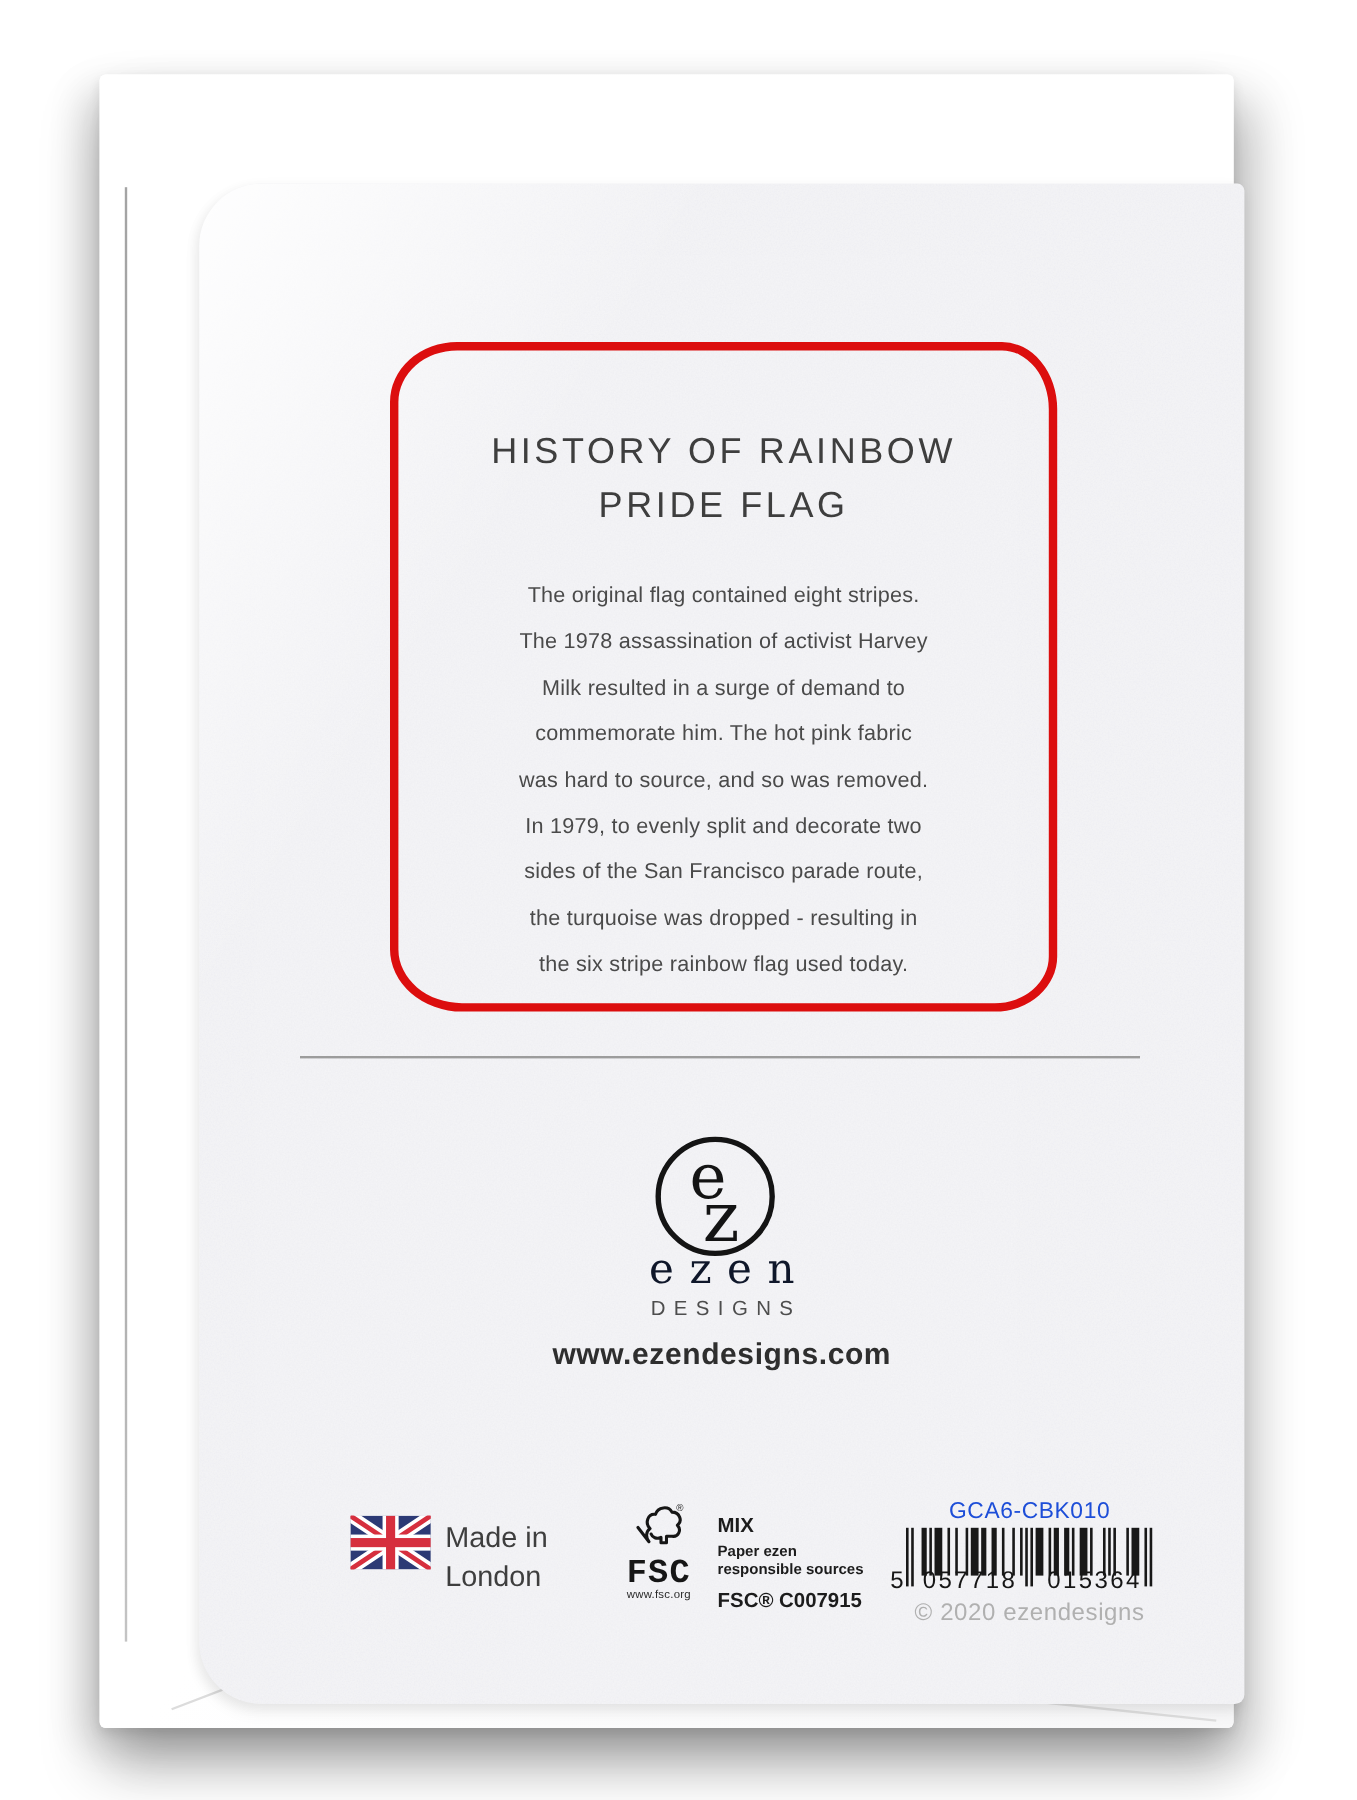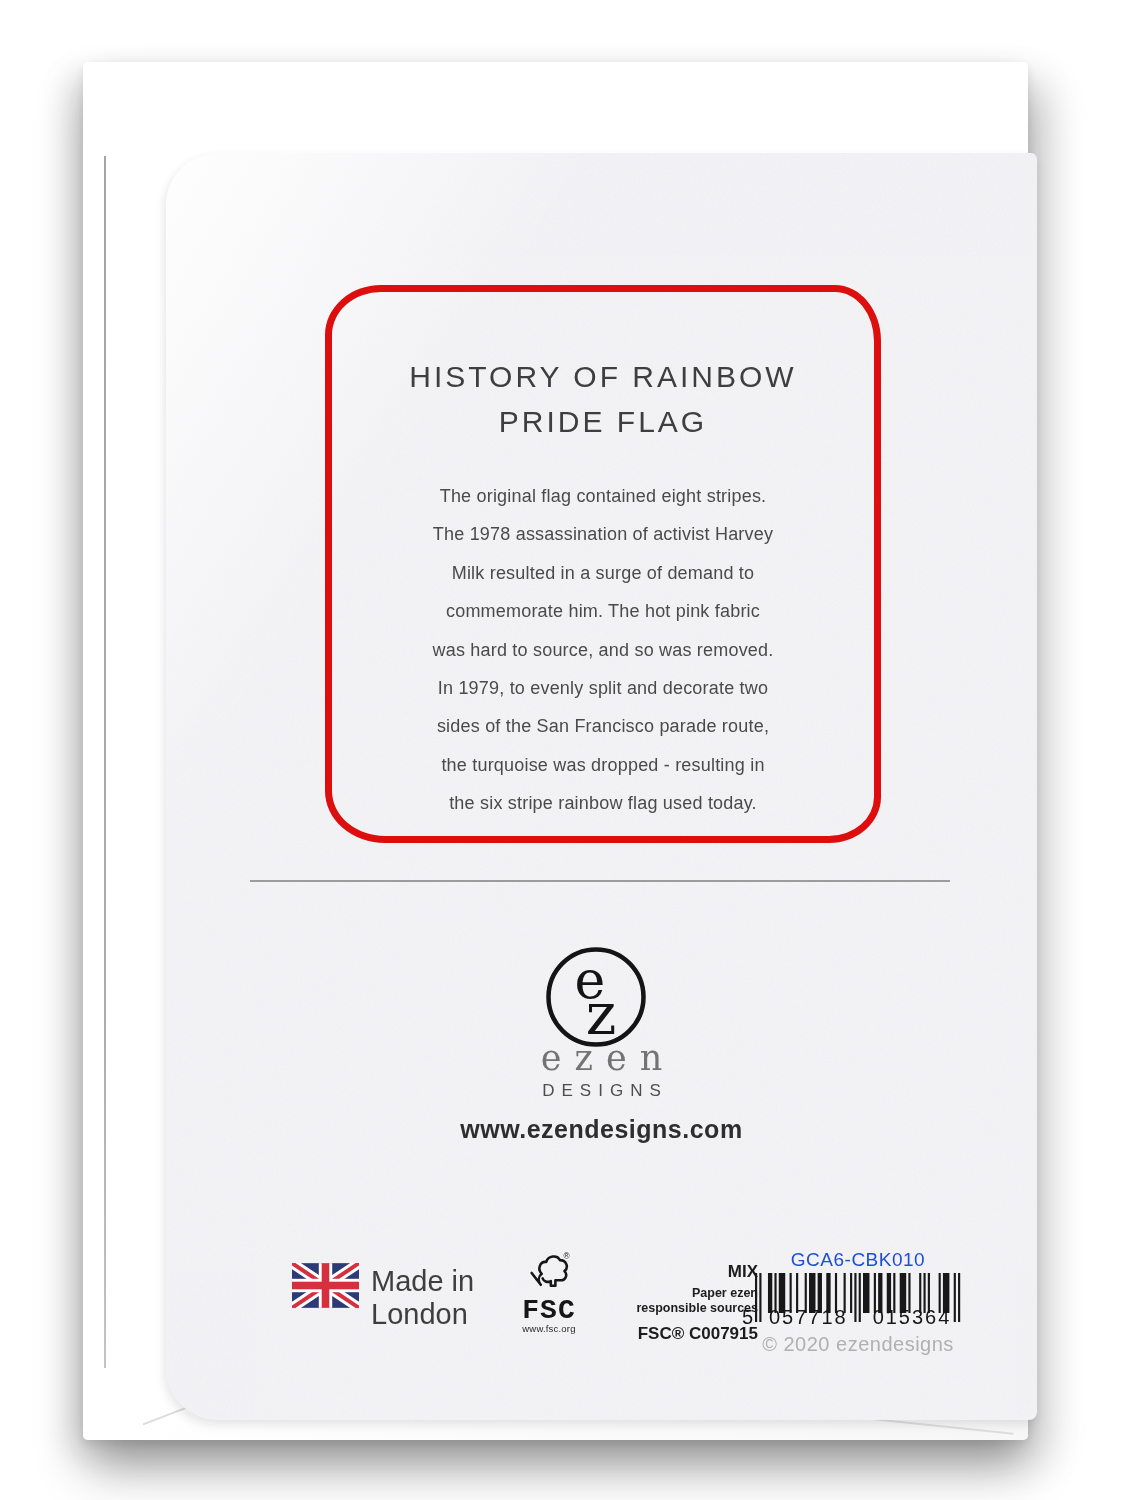"ezen" .brand-name { color: #737373 -> #0f172a }
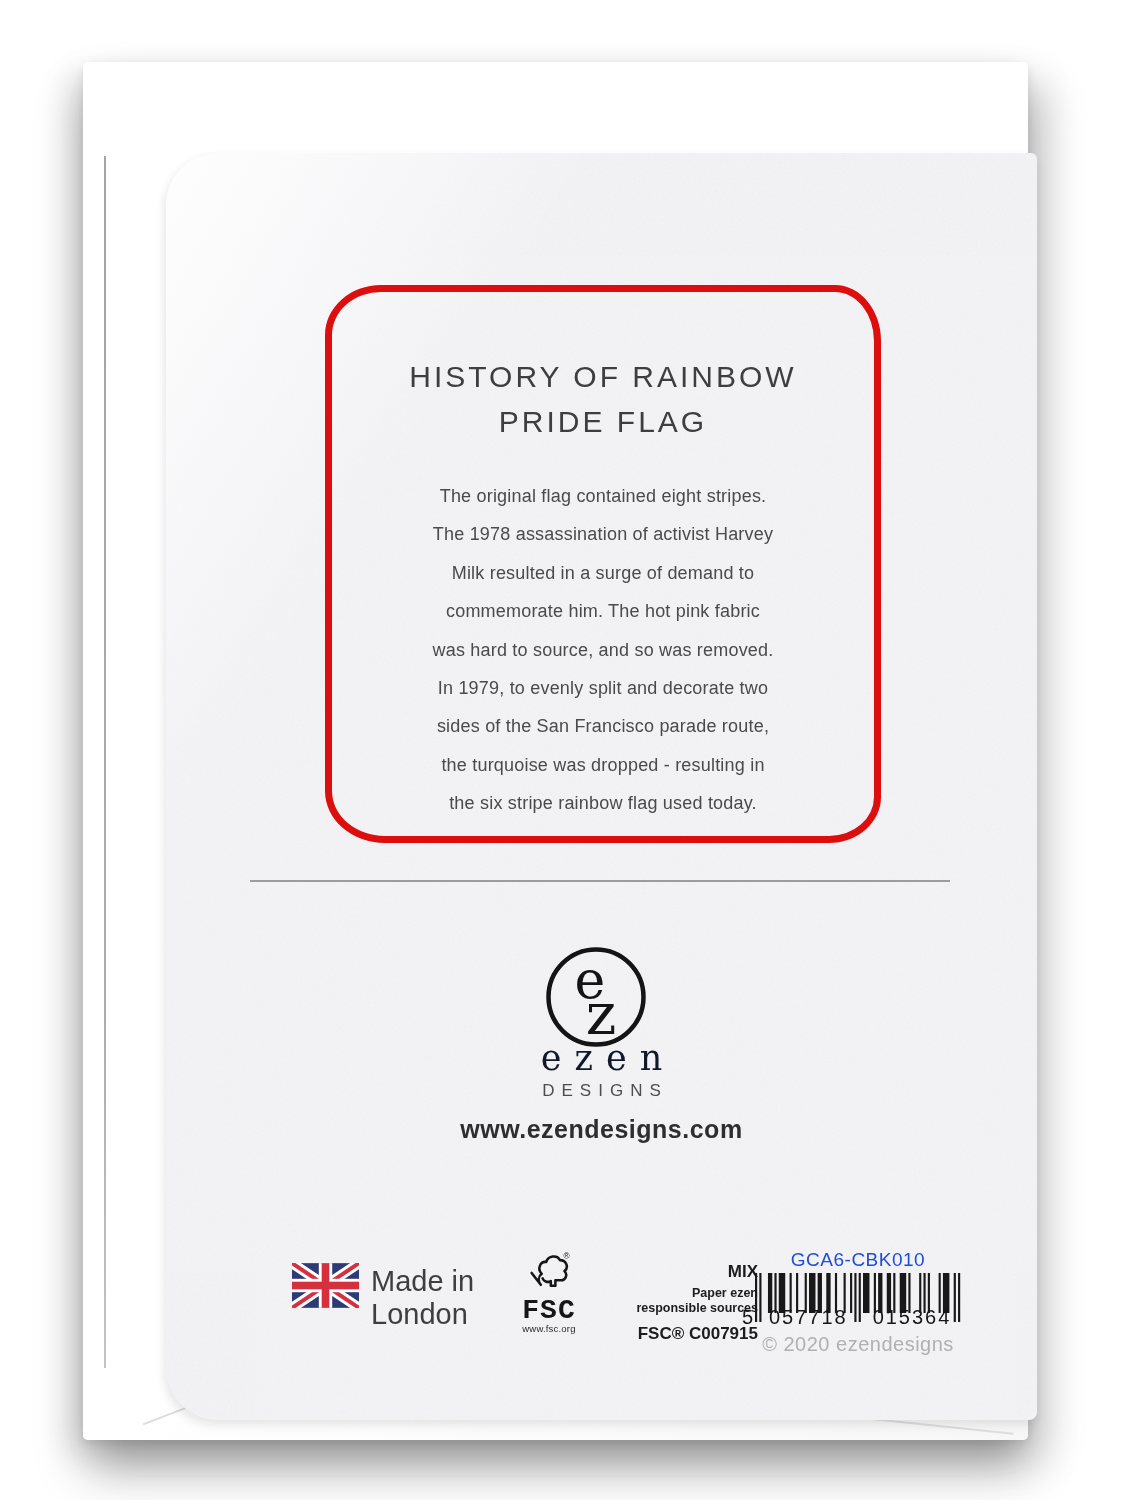"Made in" .made-in .made-in-text { font-size: 29px -> 24px }
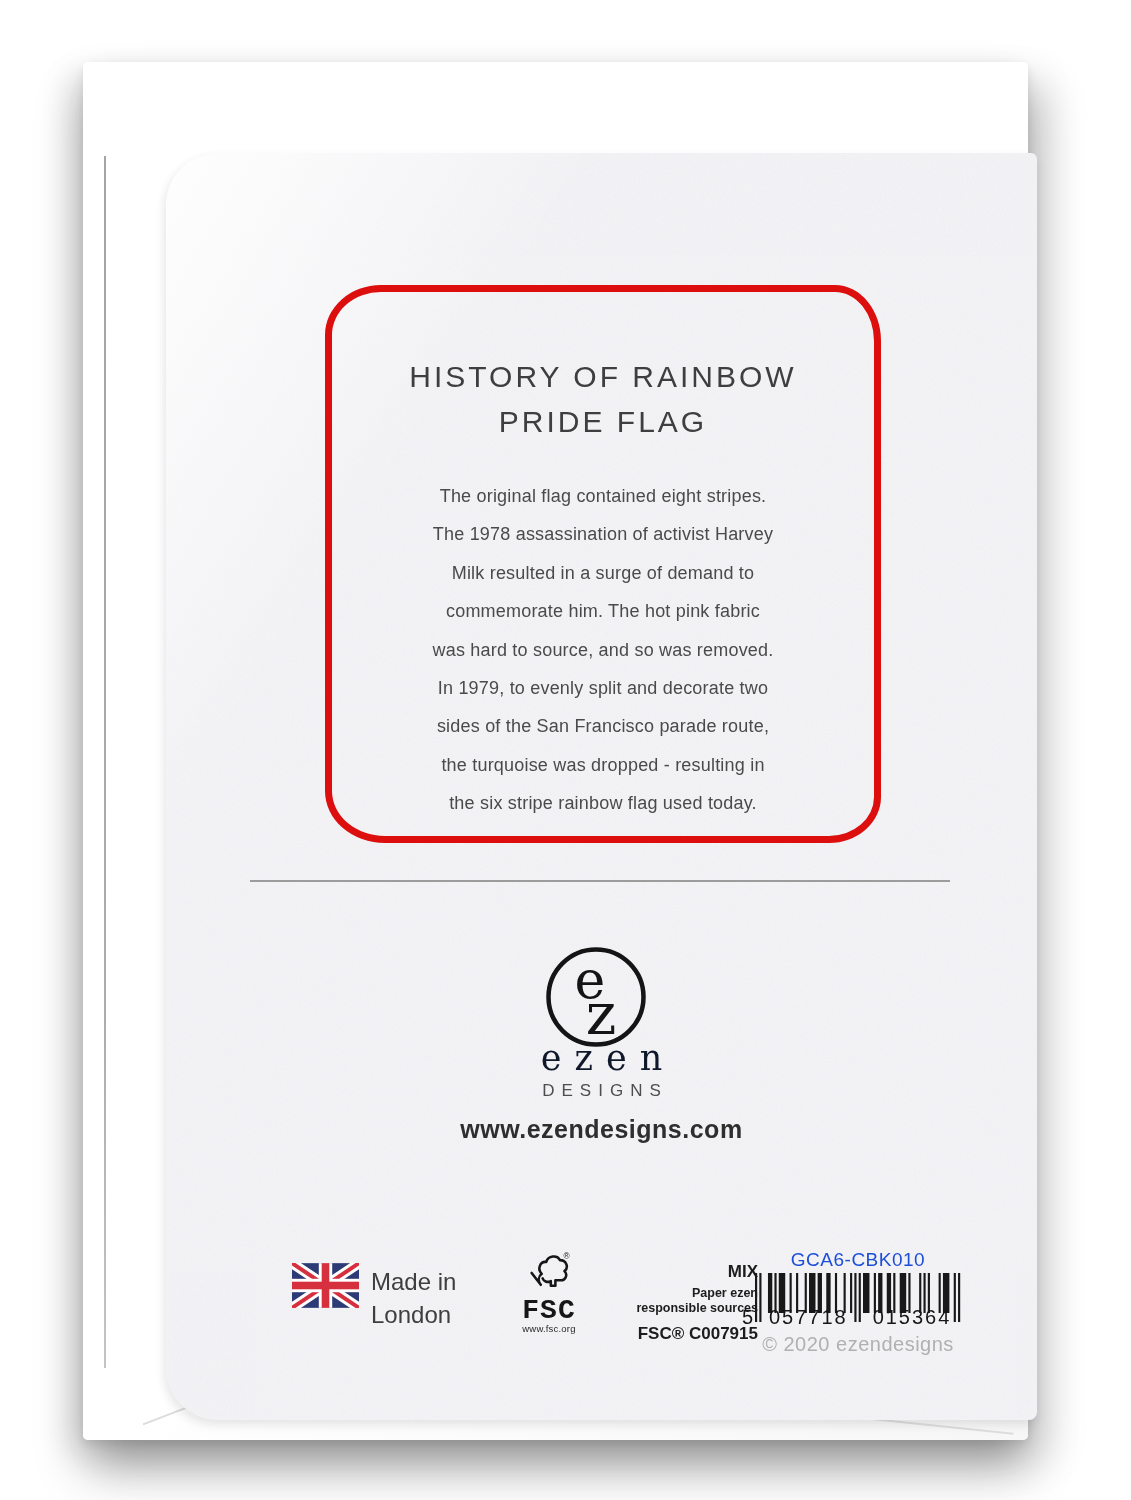"MIX" .fsc-mix { text-align: right -> left }
